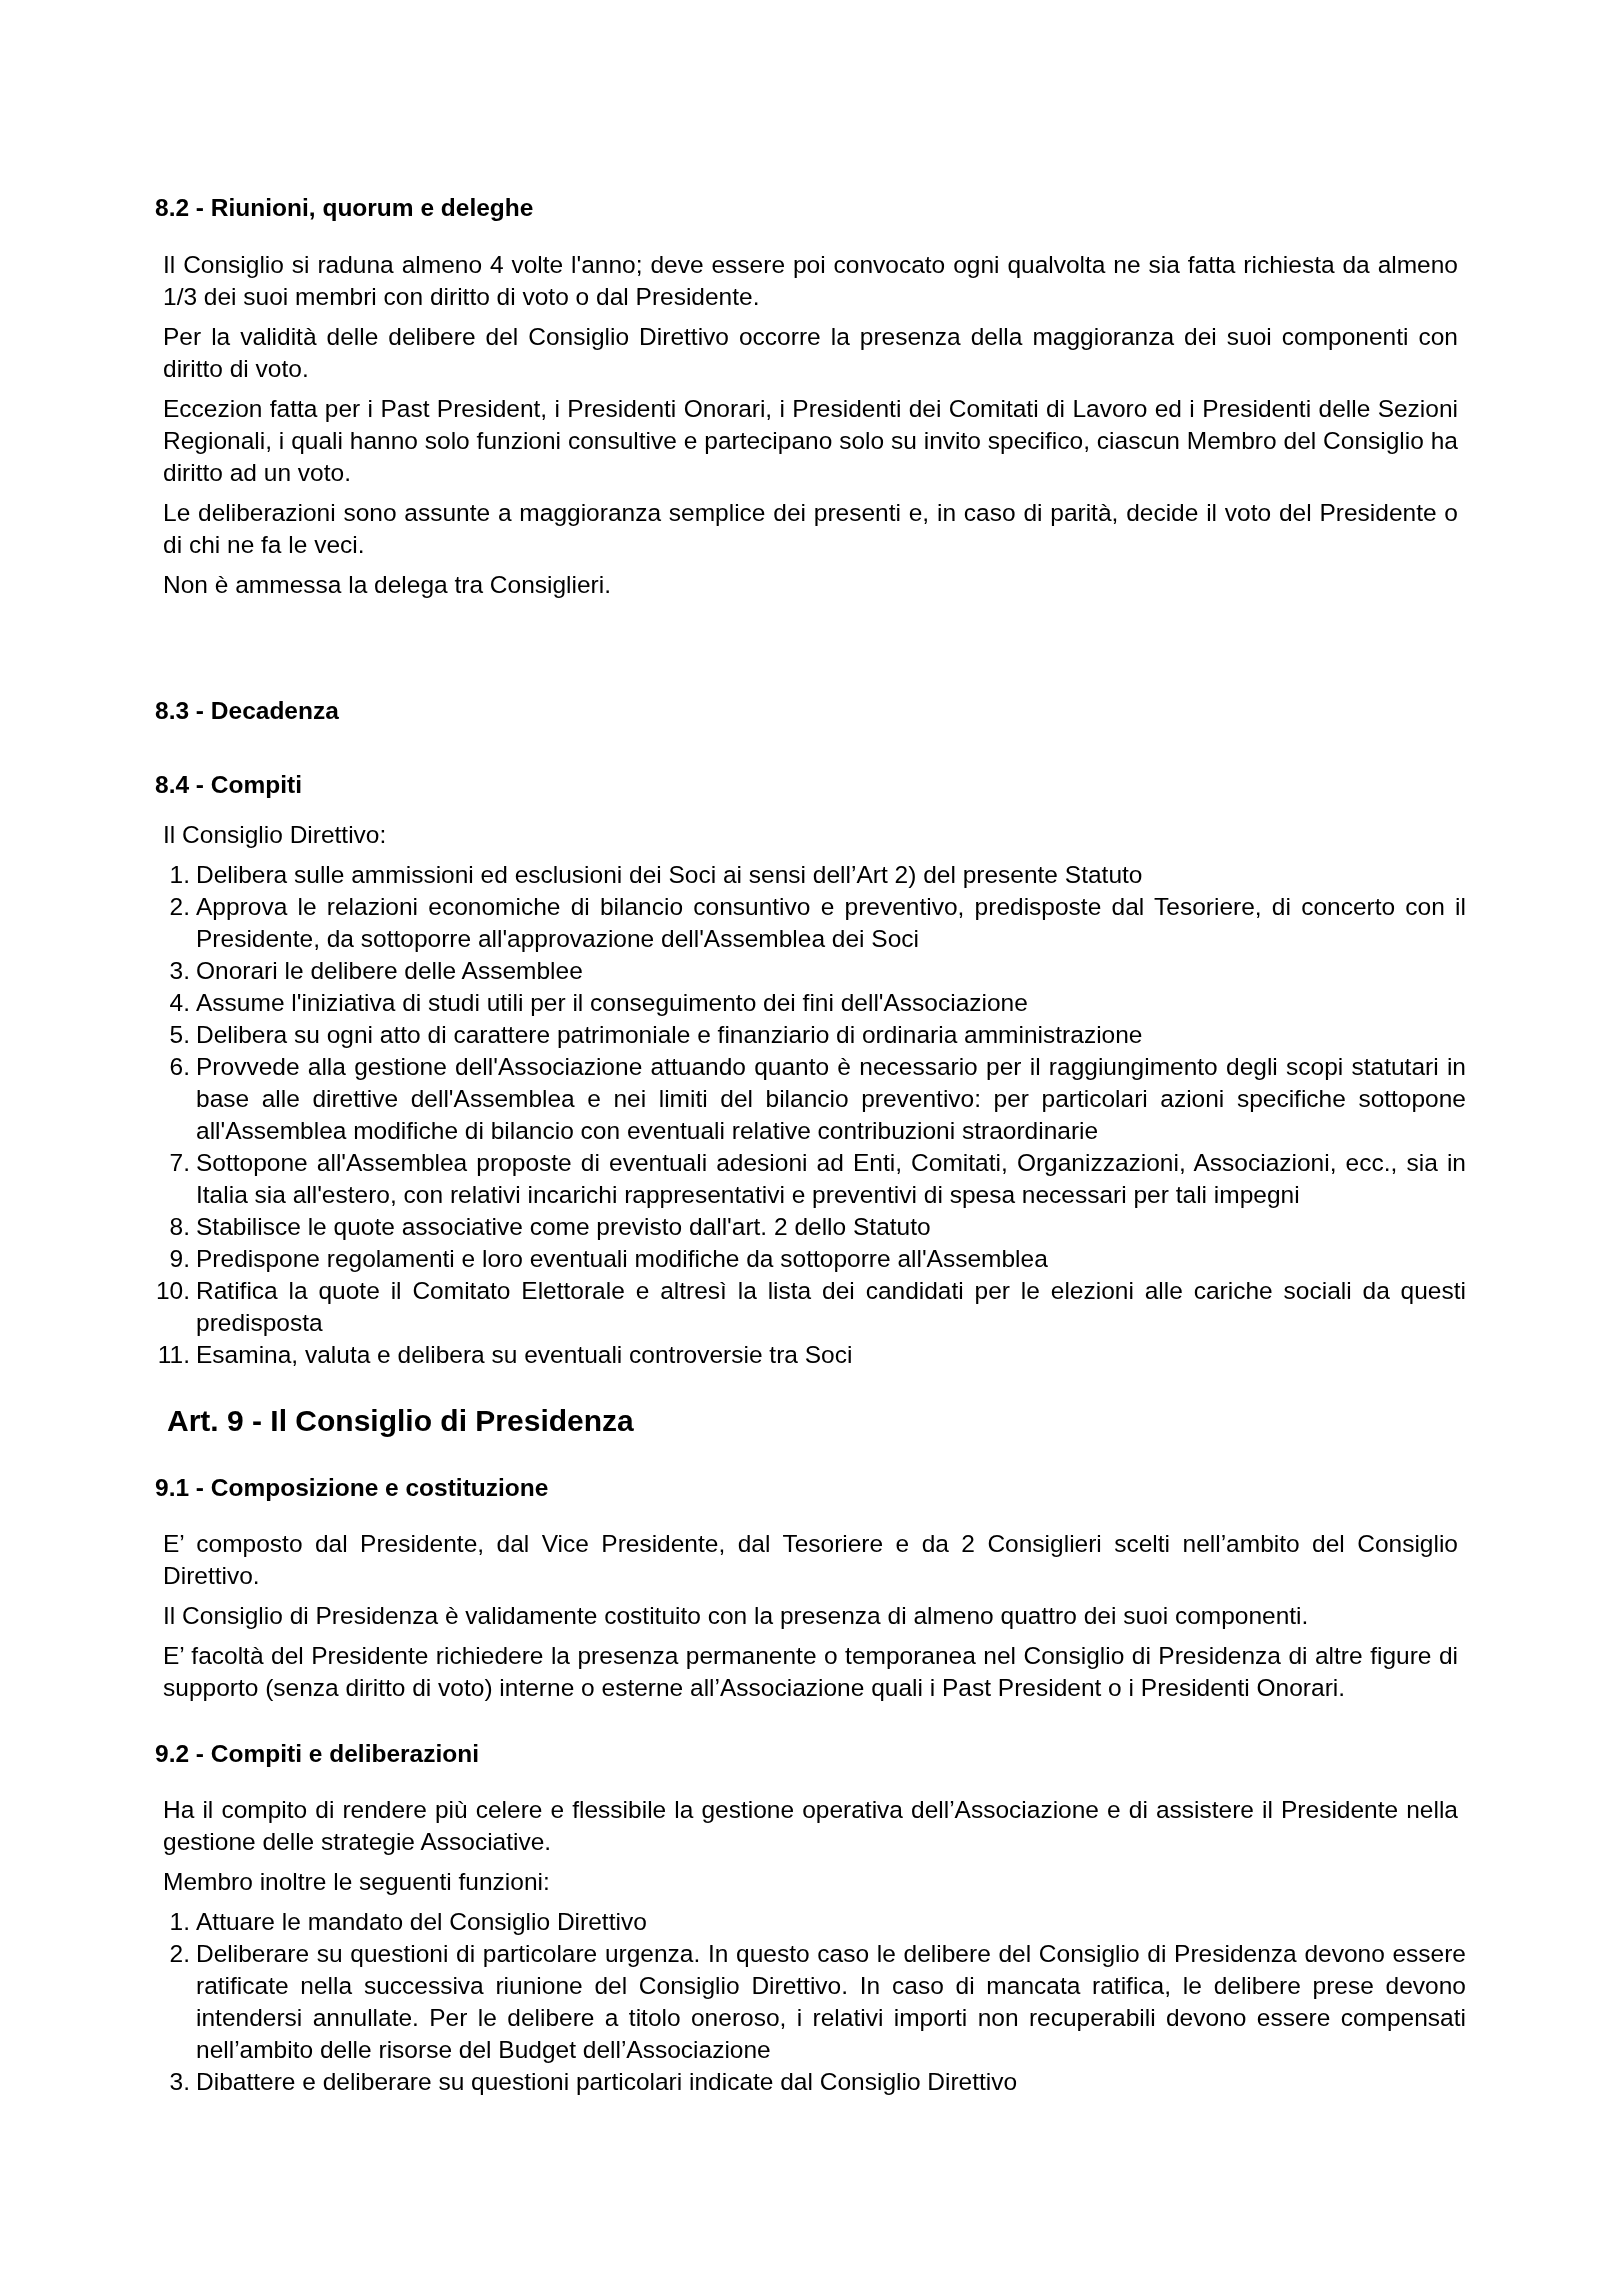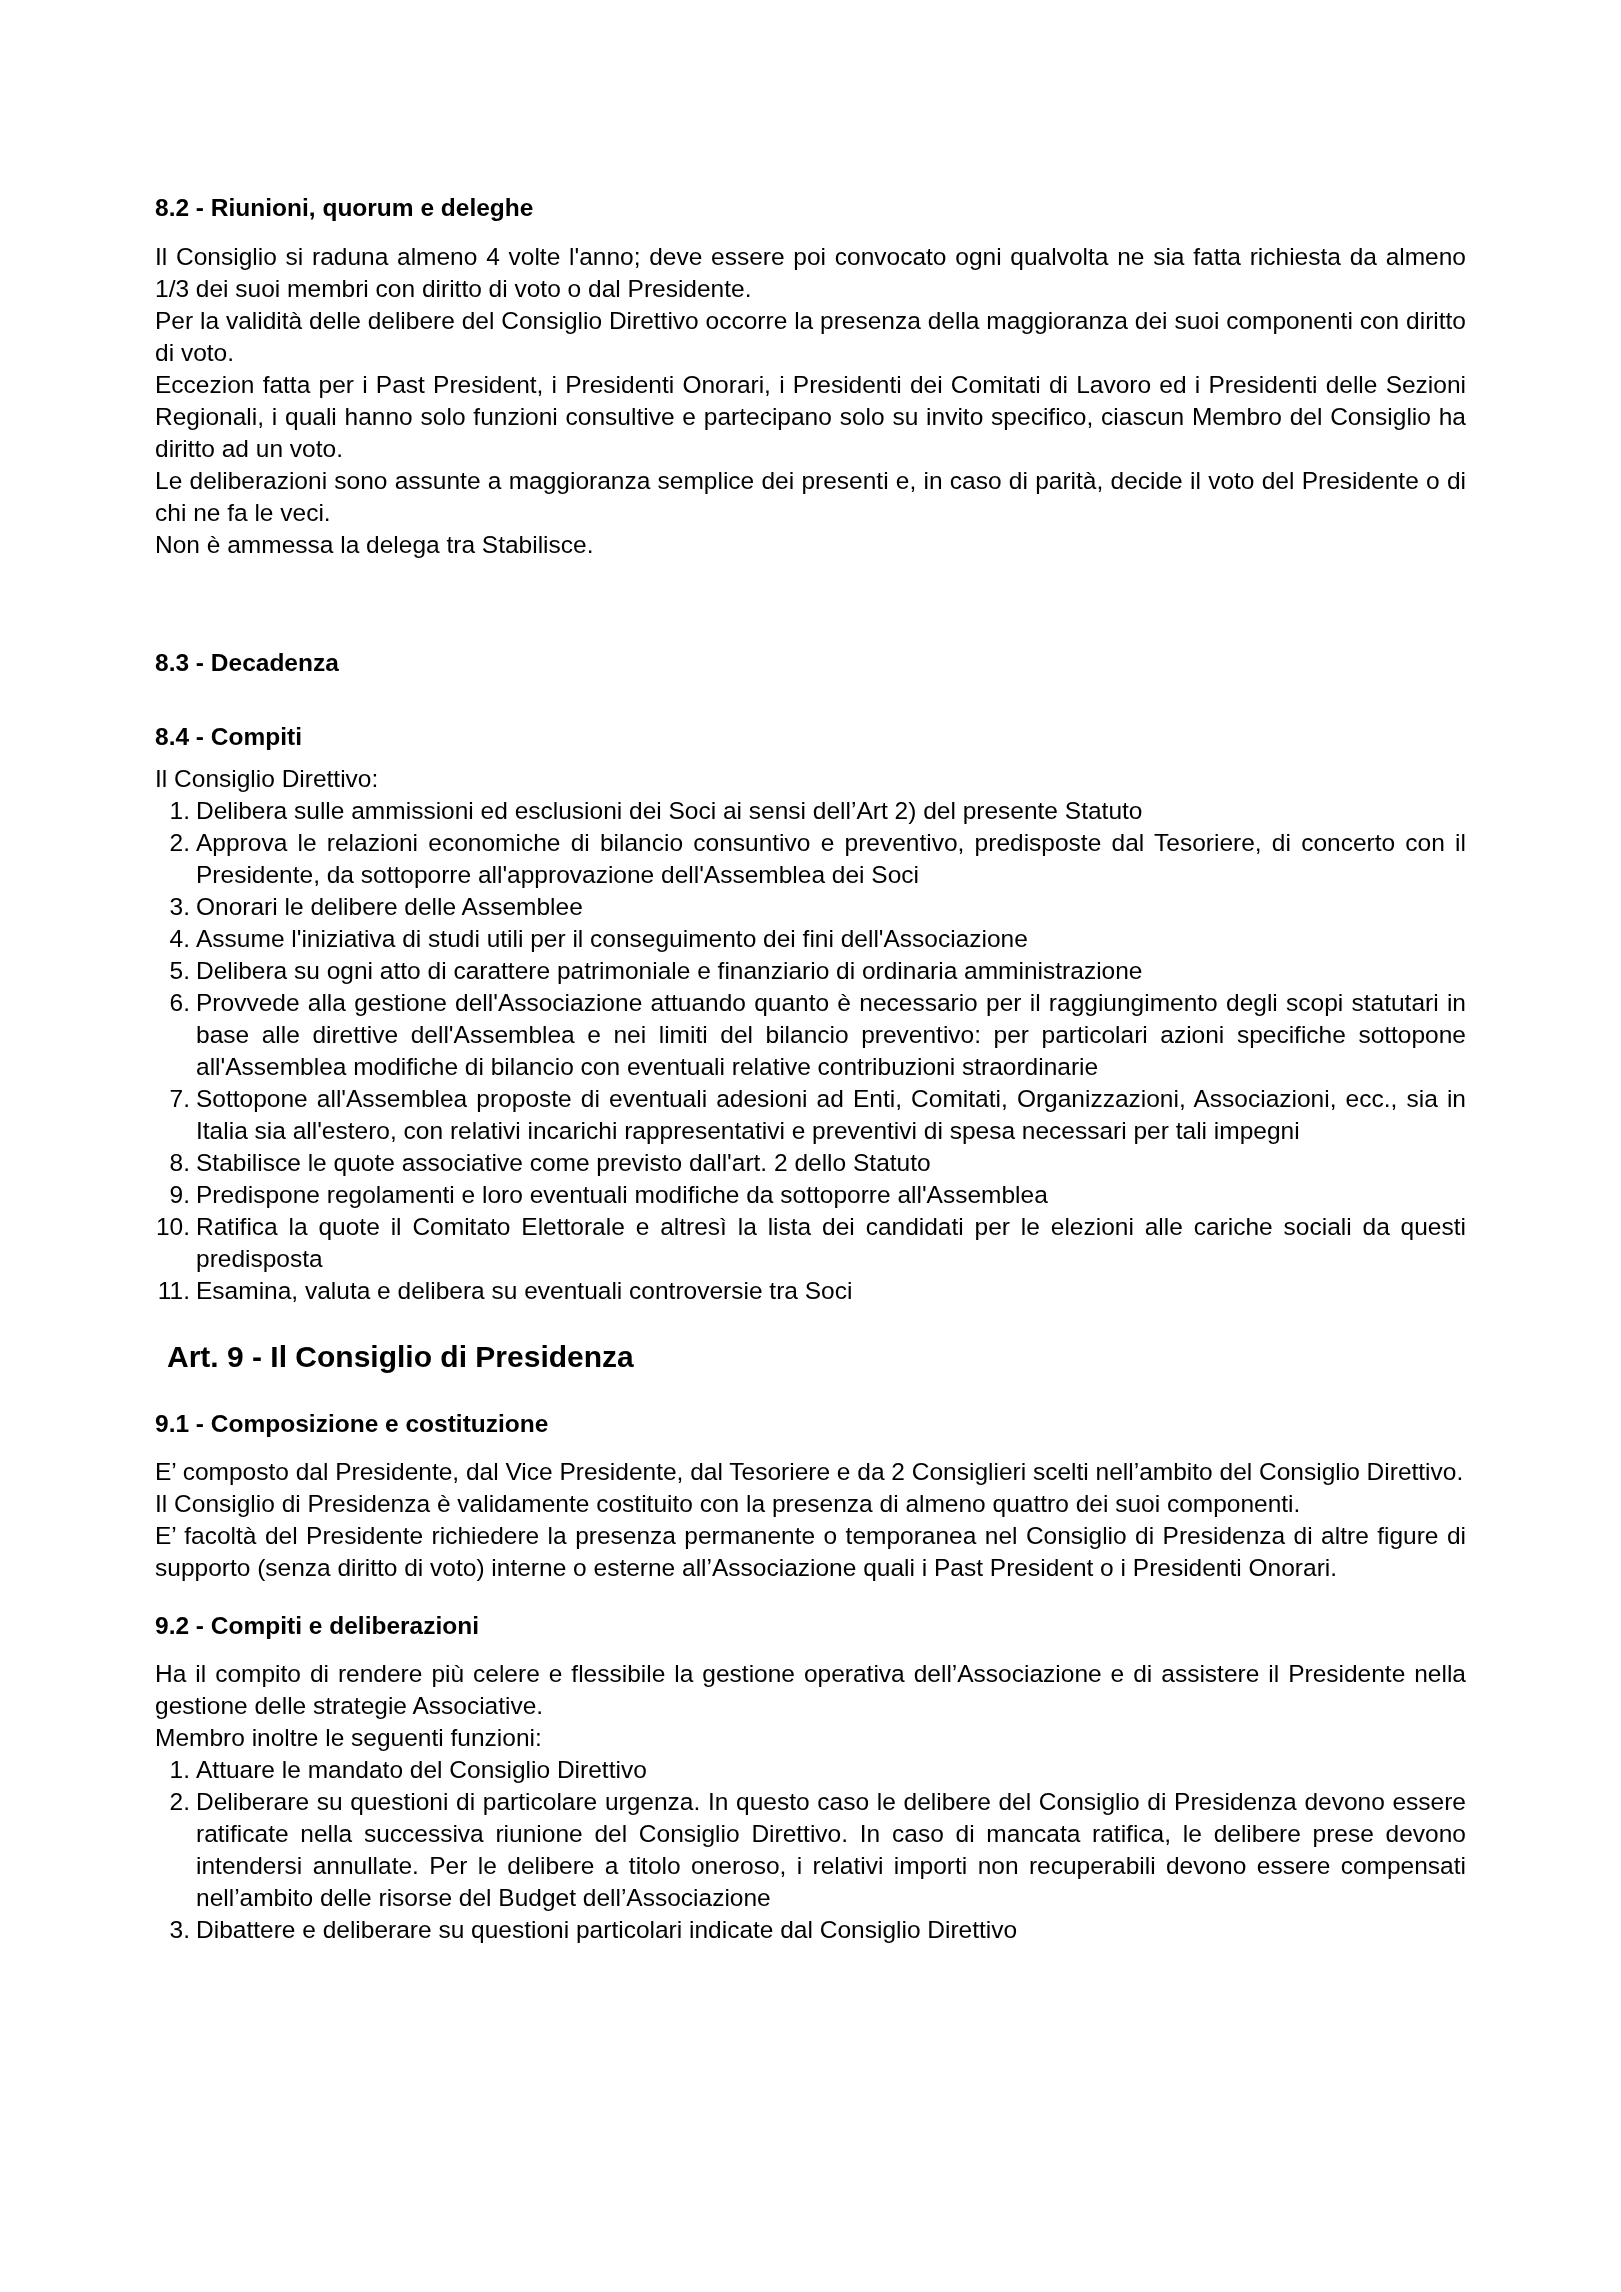"Il Consiglio si raduna almeno" .p { margin: 0 -> 8px }
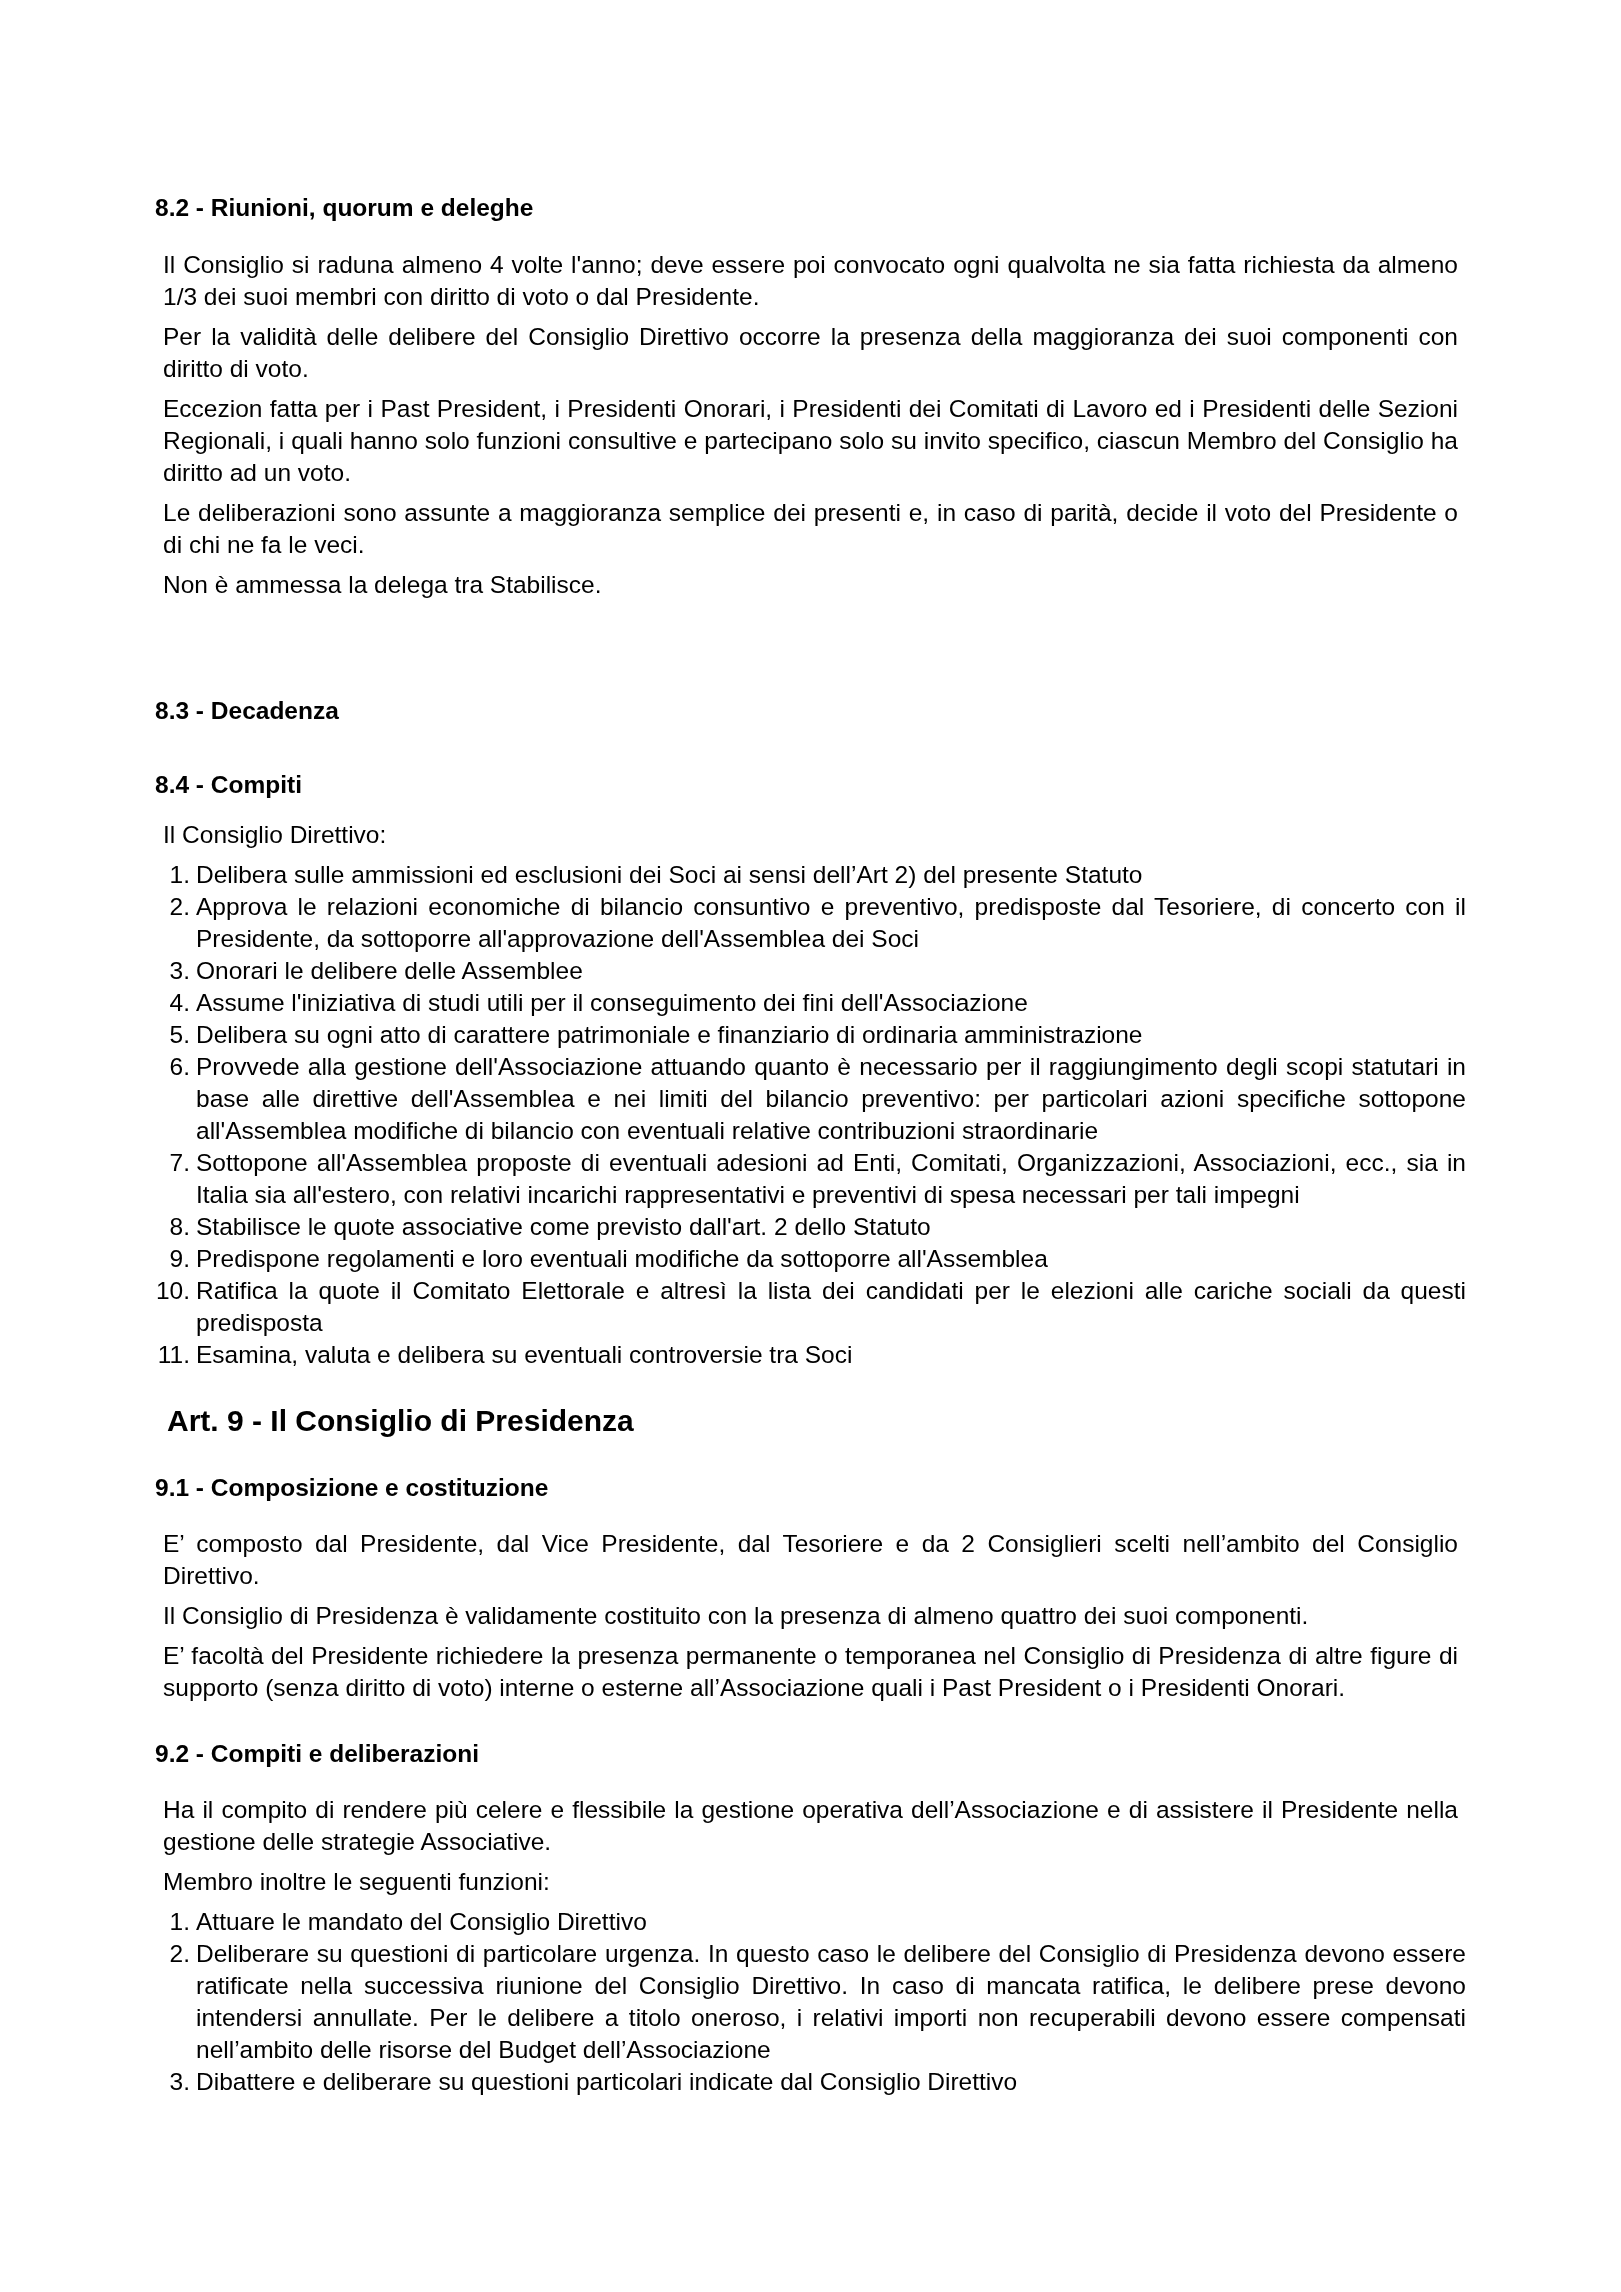"Non è ammessa la delega" p.p { text: Stabilisce -> Consiglieri }
